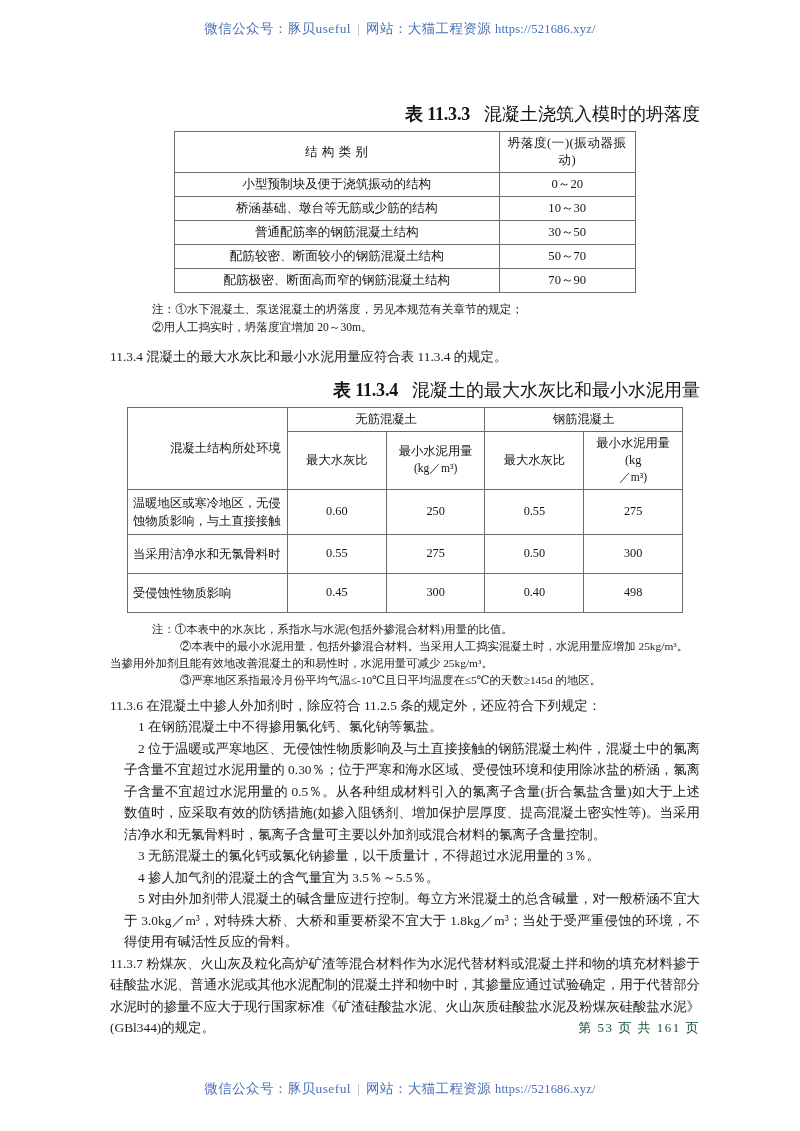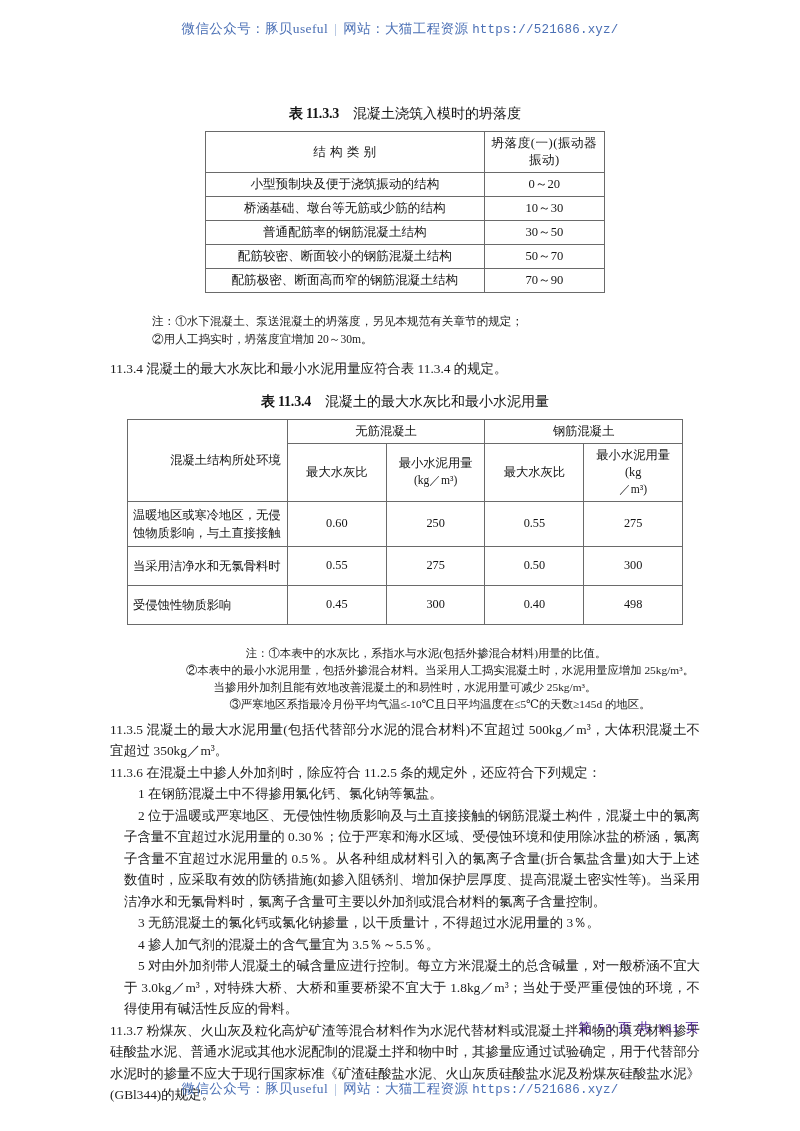"https://521686.xyz/" .watermark .wm-url { font-family: Liberation Mono, monospace -> Liberation Serif, serif }
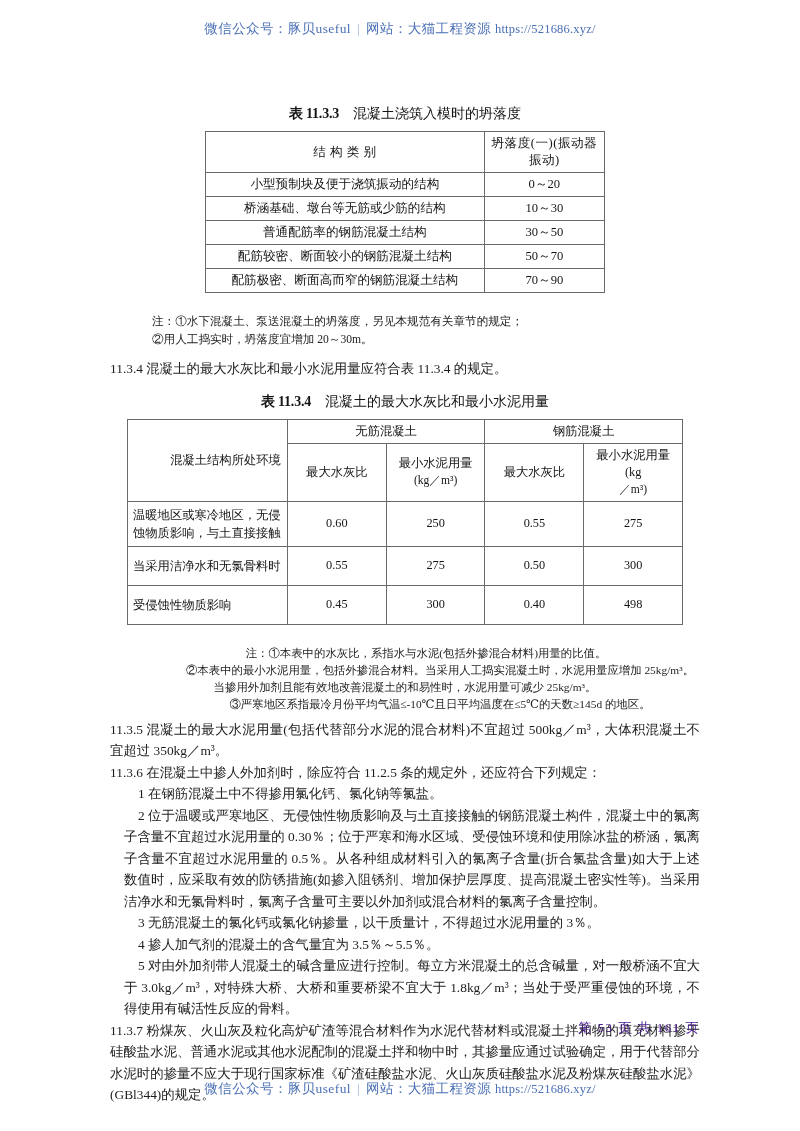"表 11.3.3 混凝土浇筑入模时的坍落度" .table-caption { font-size: 14px -> 18px; text-align: center -> right }
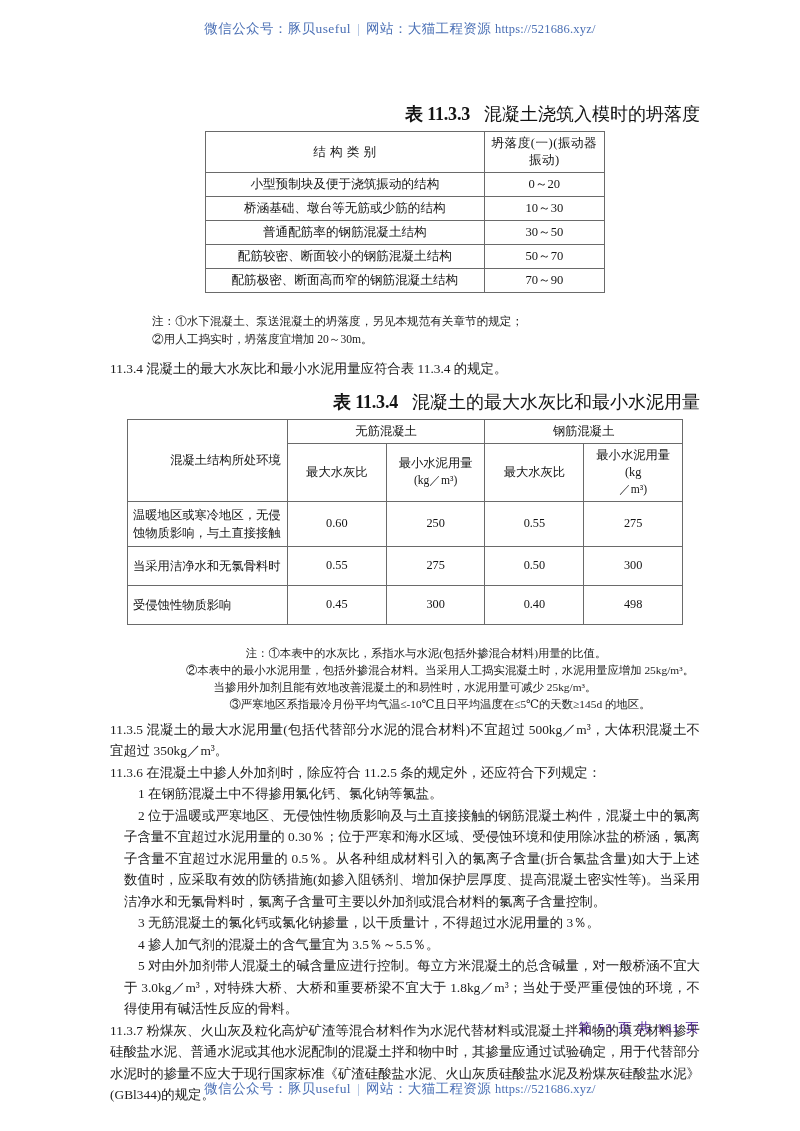"结 构 类 别" #table-1133 { width: 400px -> 462px }
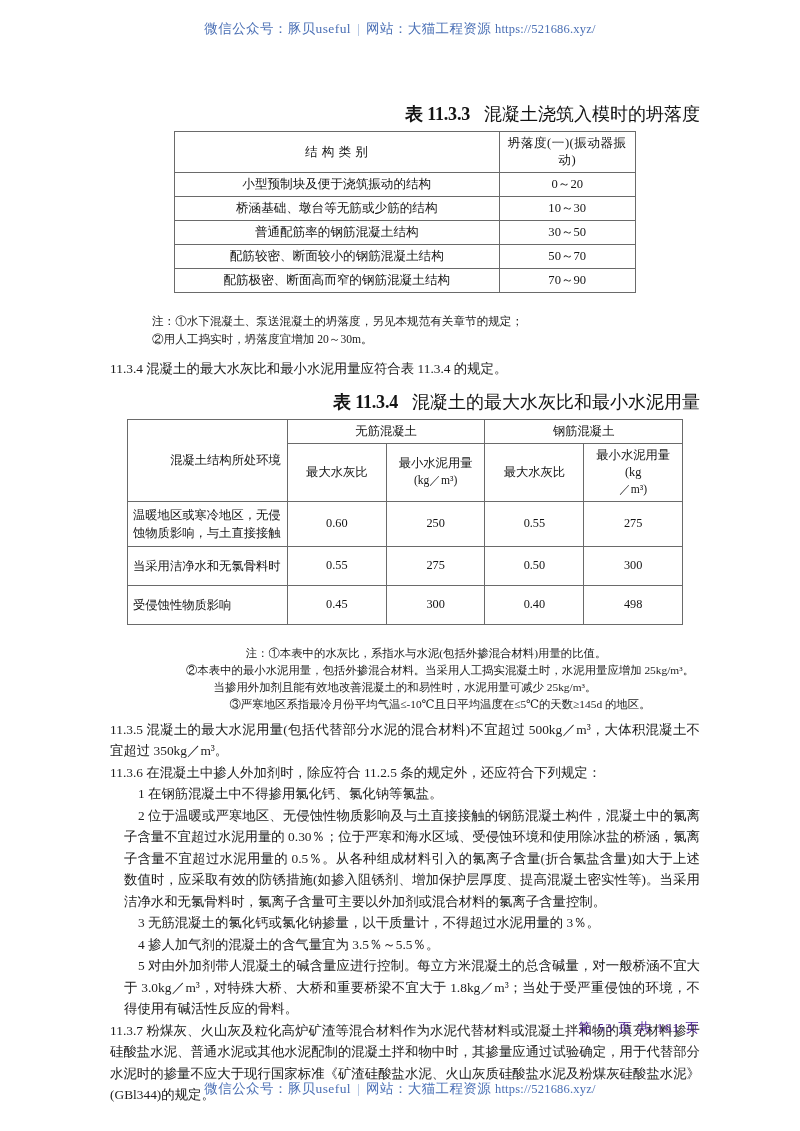"注：①水下混凝土、泵送混凝土的坍落度，另见本规范有关章节的规定；" .notes { margin-top: 20px -> 8px }
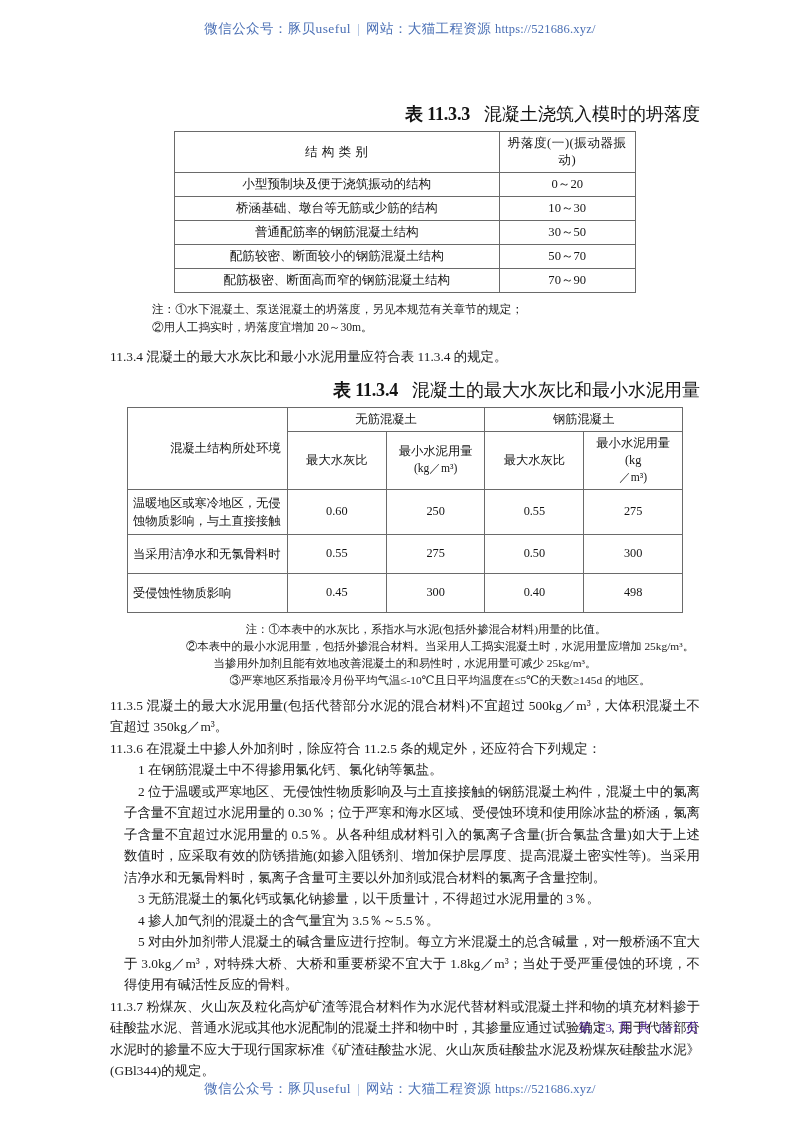"注：①本表中的水灰比，系指水与水泥(包括外掺混合材料)用量的比值。" .notes-1134 { text-align: center -> none }
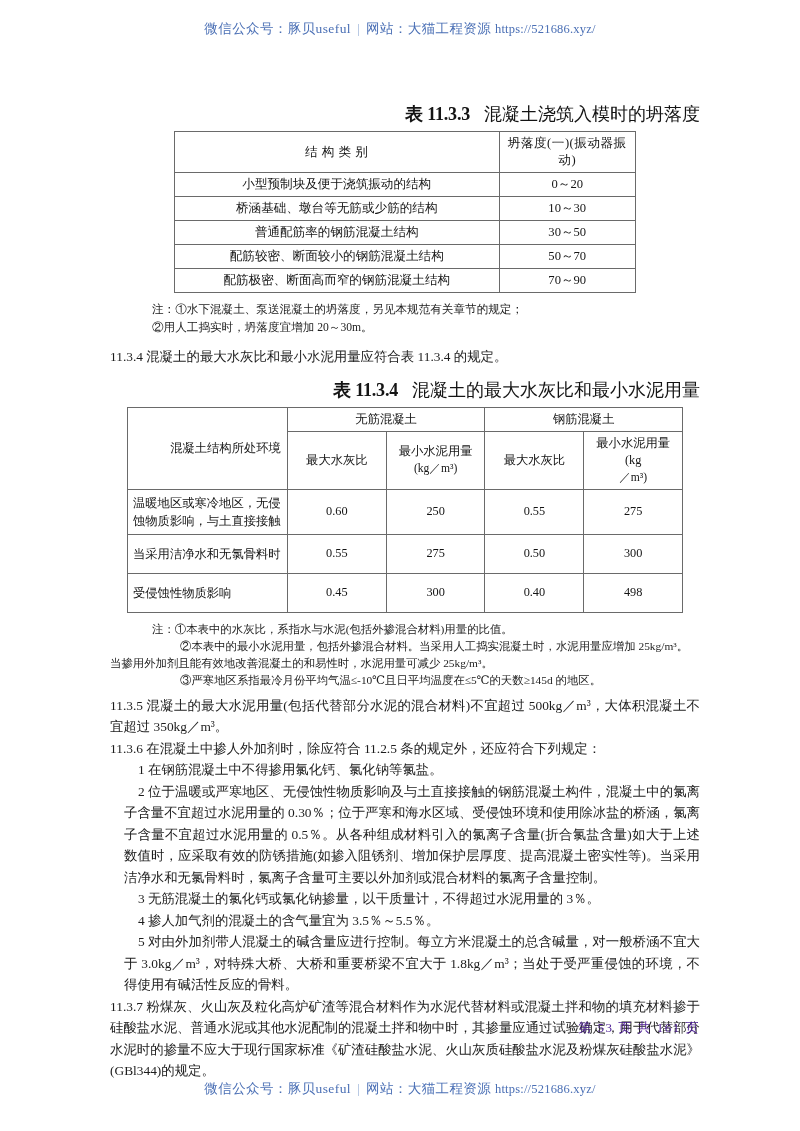"11.3.5 混凝土的最大水泥用量(包括代替部分水泥的混合材料)不宜超过" p.para { html: <p>11.3.5 混凝土的最大水泥用量(包括代替部分水泥的混合材料)不宜超过 500kg／m³，大体积混凝土不宜超过 350kg／m³。</p> -> none }
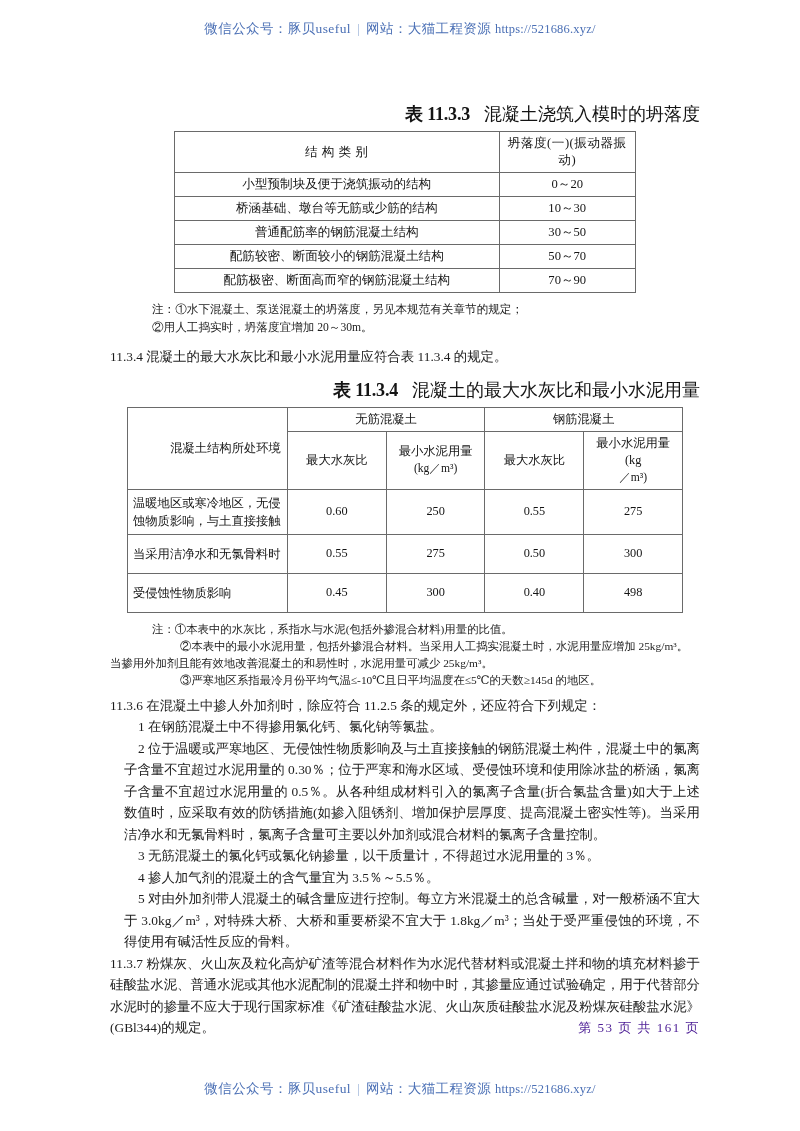"第 53 页 共 161" .footer { color: #4c1d95 -> #14532d }
